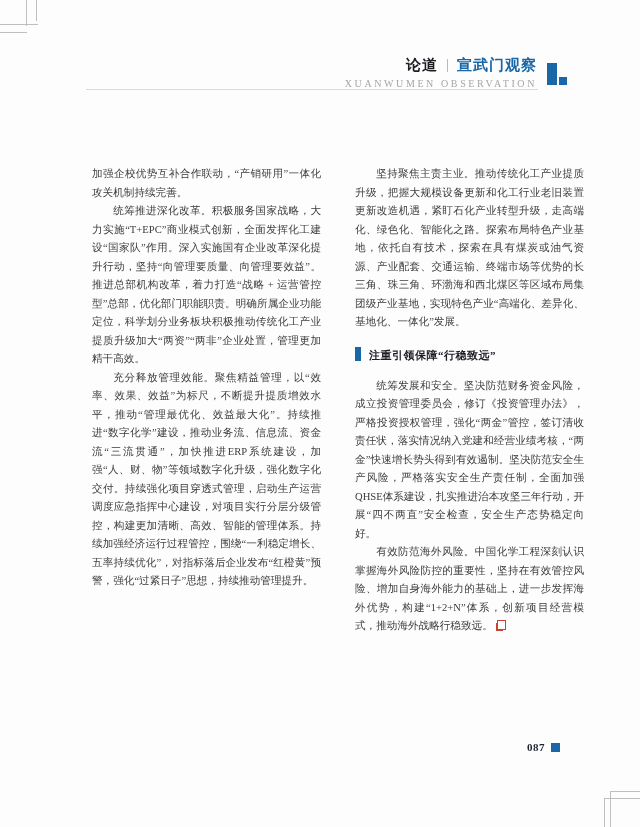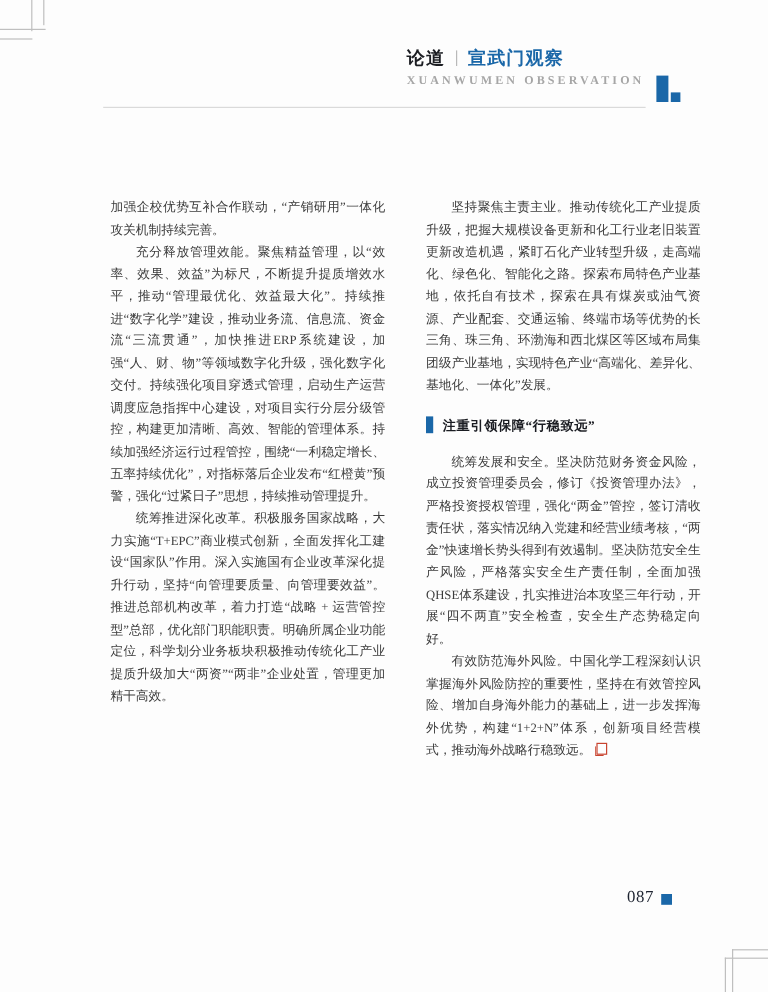"论道 宣武门观察" .masthead { text-align: left -> right; top: 40px -> 56px }
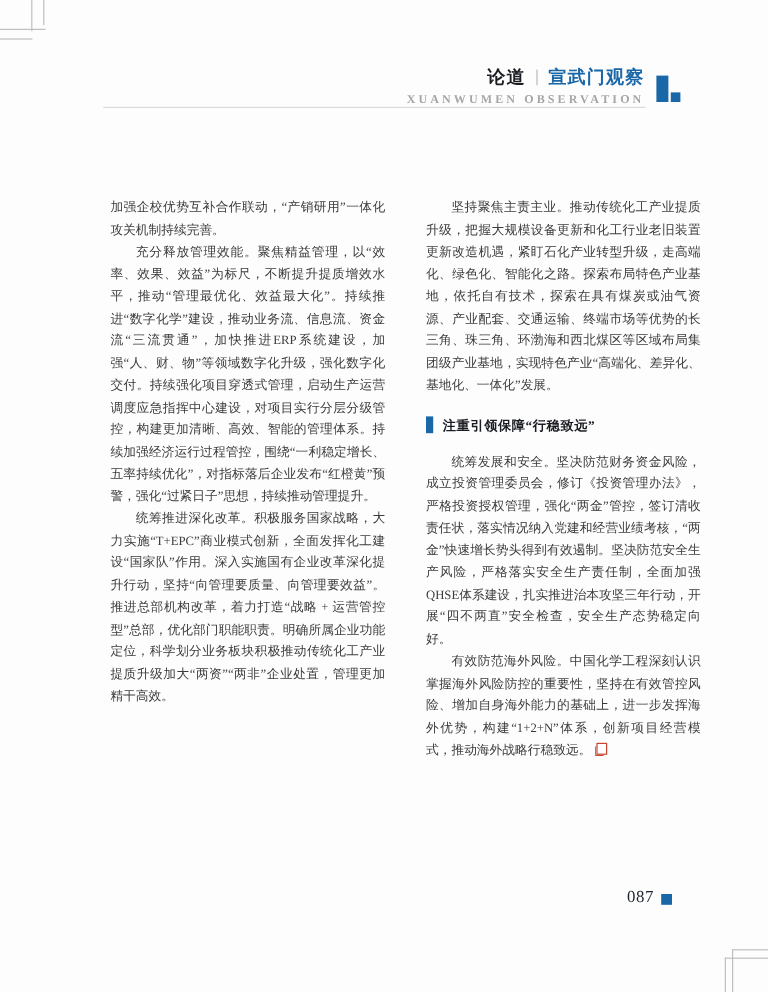"XUANWUMEN OBSERVATION" .masthead-sub { font-weight: bold -> normal }
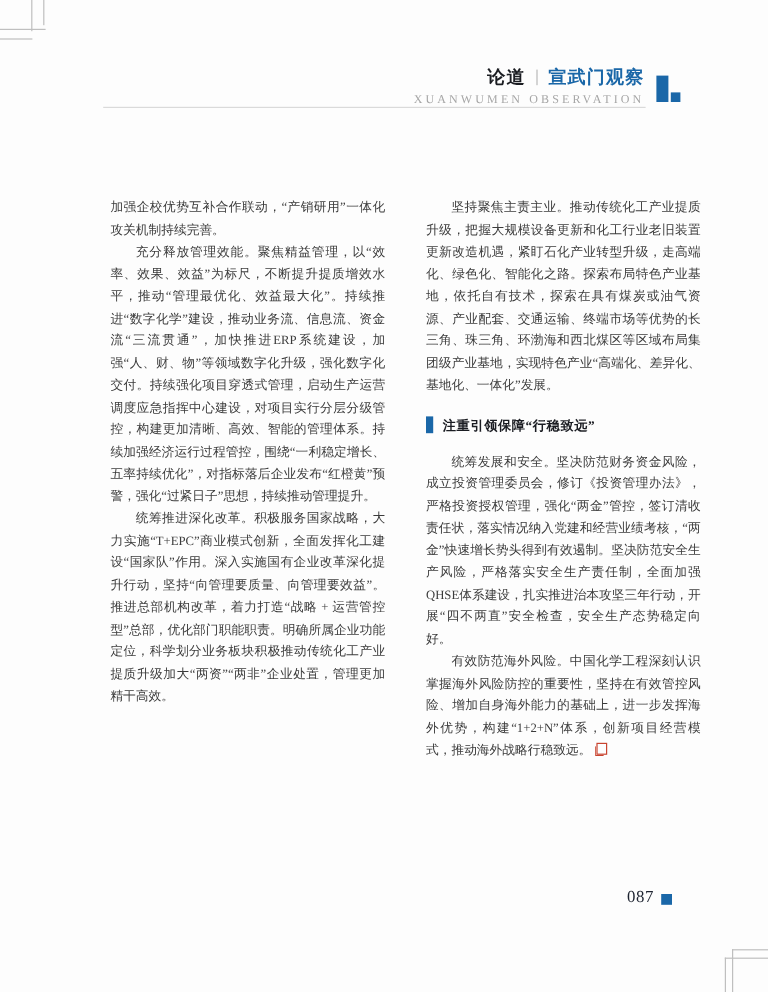"充分释放管理效能。聚焦精益管理，以“效率、效果、效益”为标尺，不断提升提质增效水" p.indent { order: before "统筹推进深化改革。积极服务国家战略，大力实施“T+EPC”商业模式创新，全面发挥" -> after "统筹推进深化改革。积极服务国家战略，大力实施“T+EPC”商业模式创新，全面发挥" }
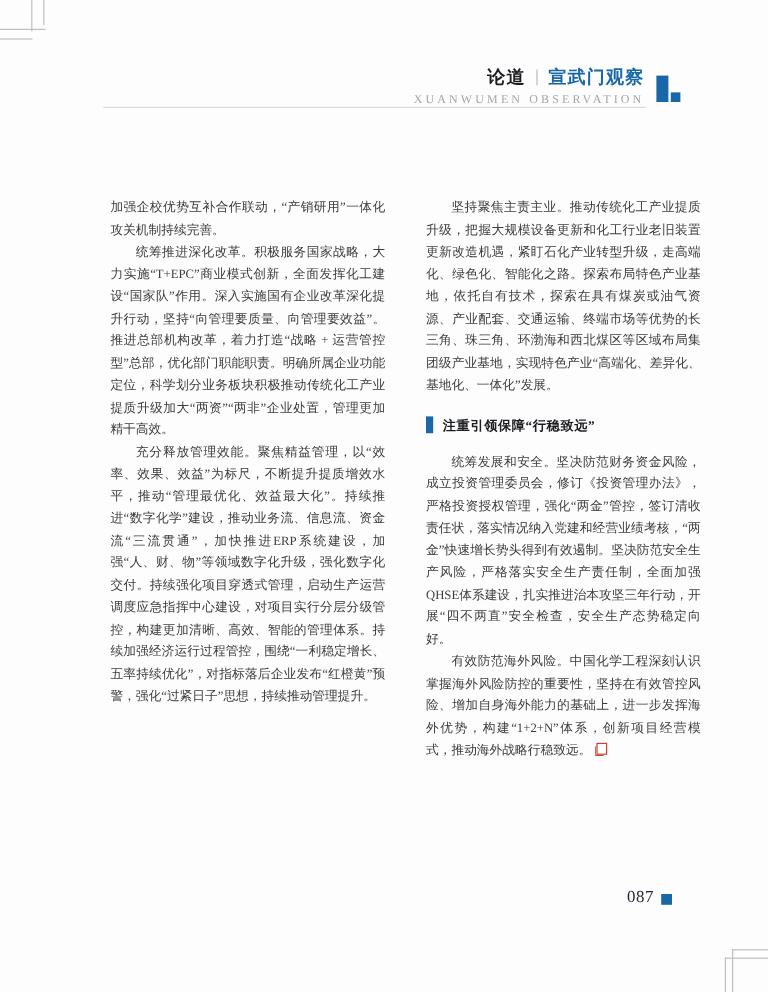"087" .folio-num { font-size: 14px -> 11px; font-weight: normal -> bold }
